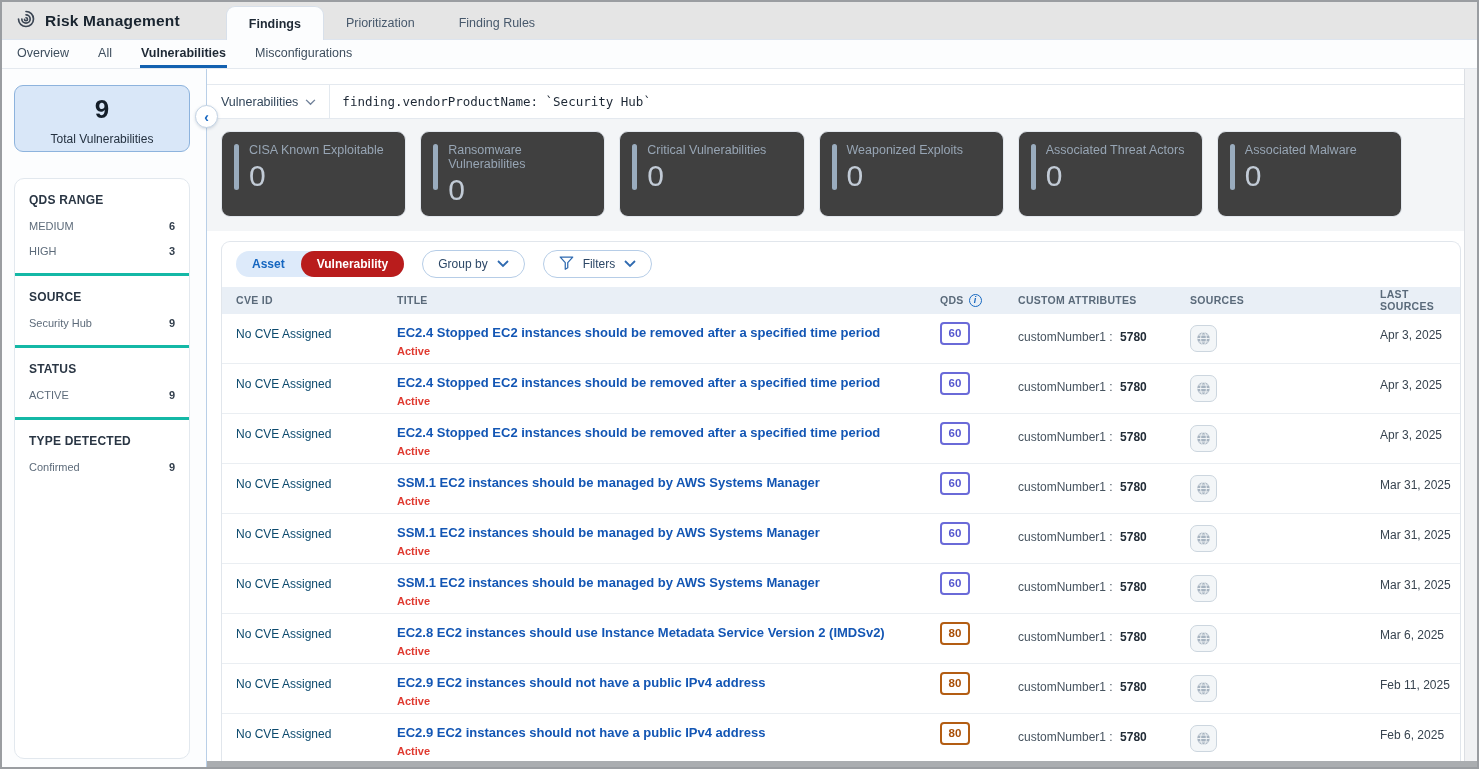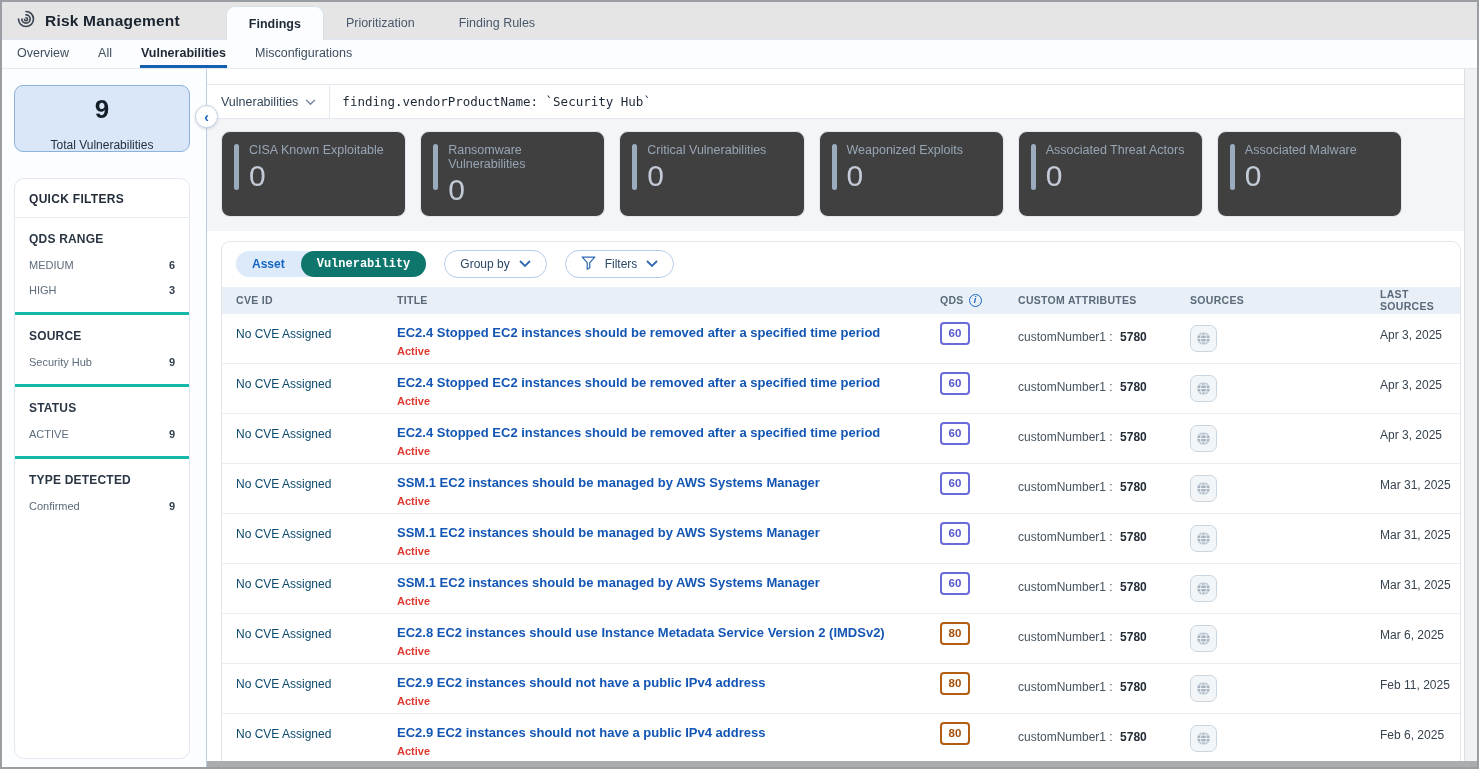"Total Vulnerabilities" .total-label { margin-top: 14px -> 8px }
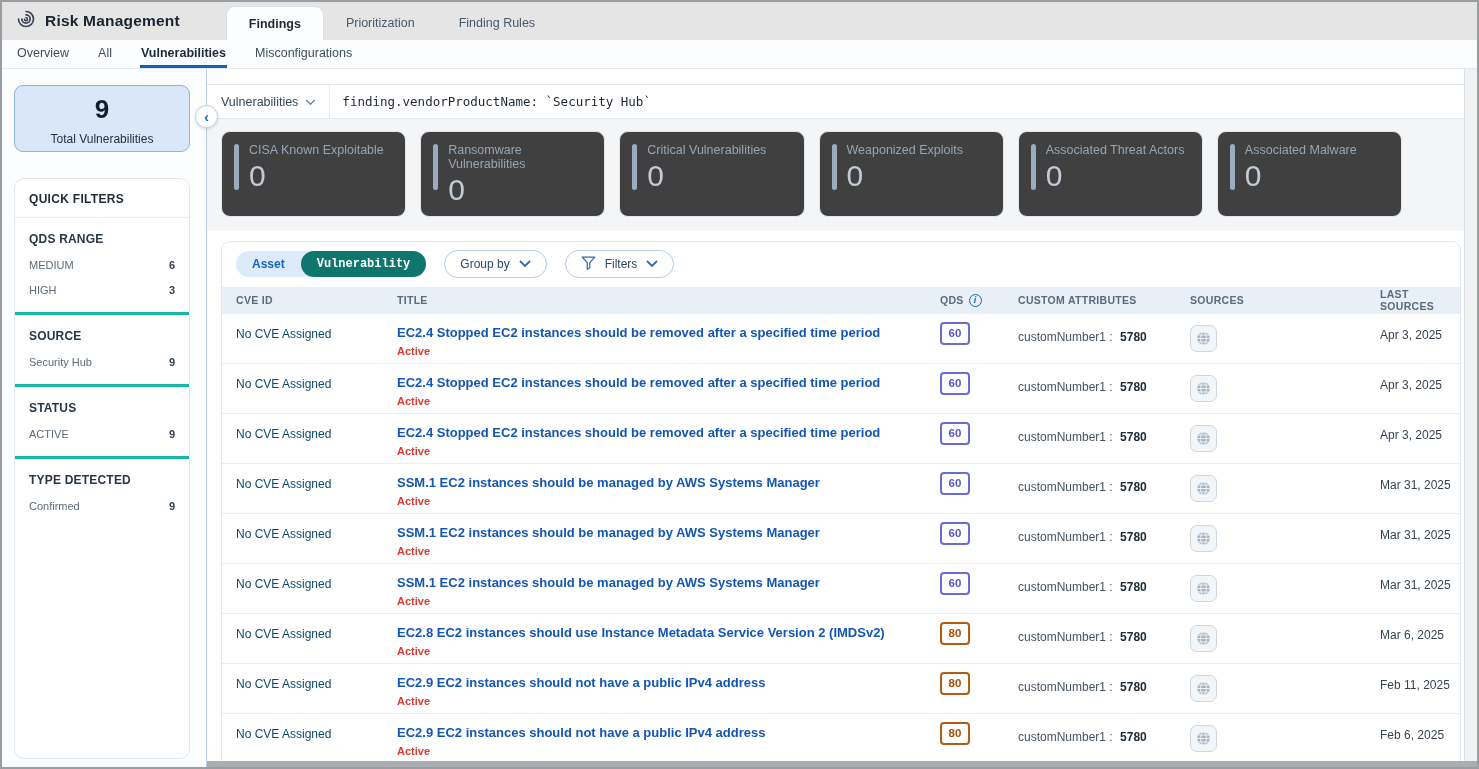"QUICK FILTERS" div.qf-title { html: <div>QUICK FILTERS</div> -> none }
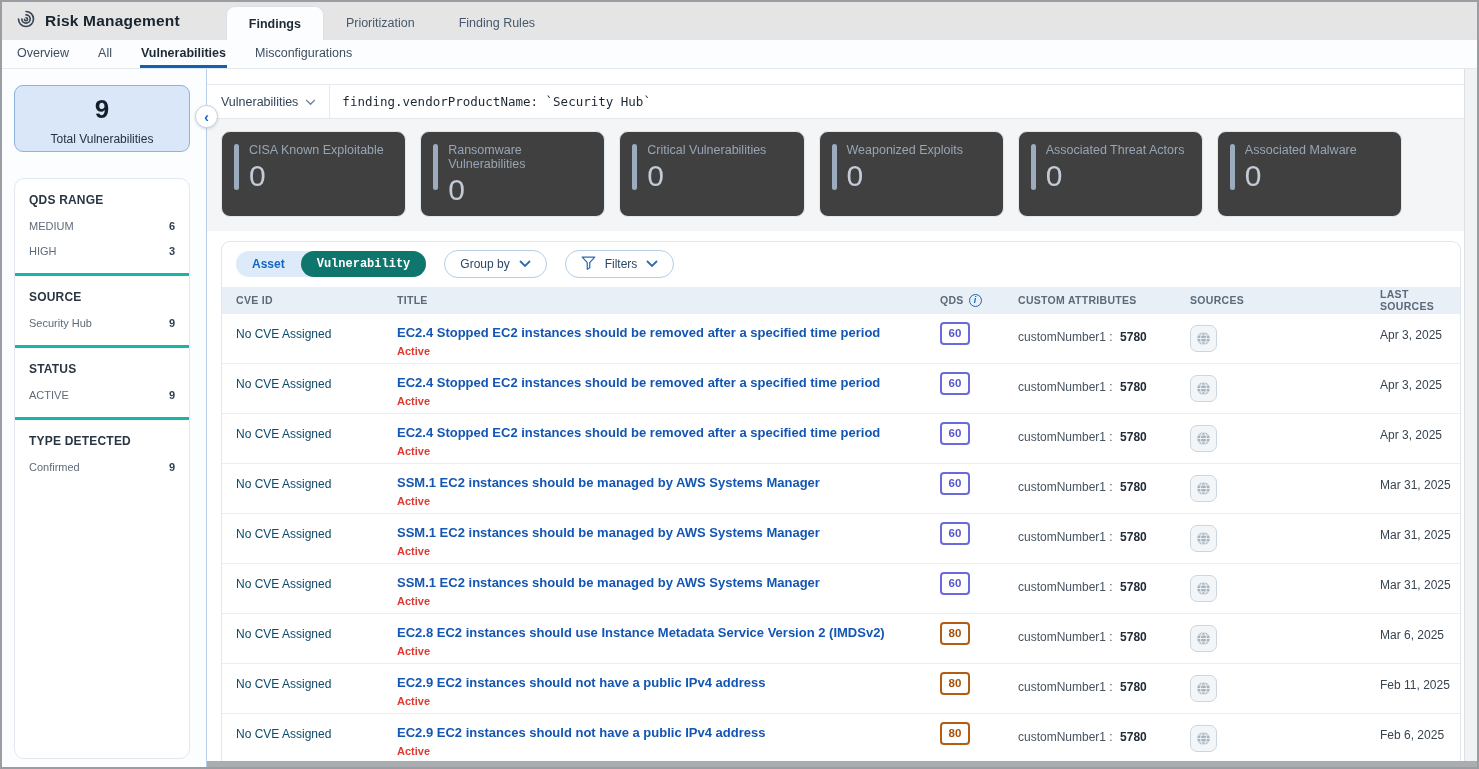"Vulnerability" .toggle-seg.active { background: #0f766e -> #b91c1c; font-family: Liberation Mono, monospace -> none }
